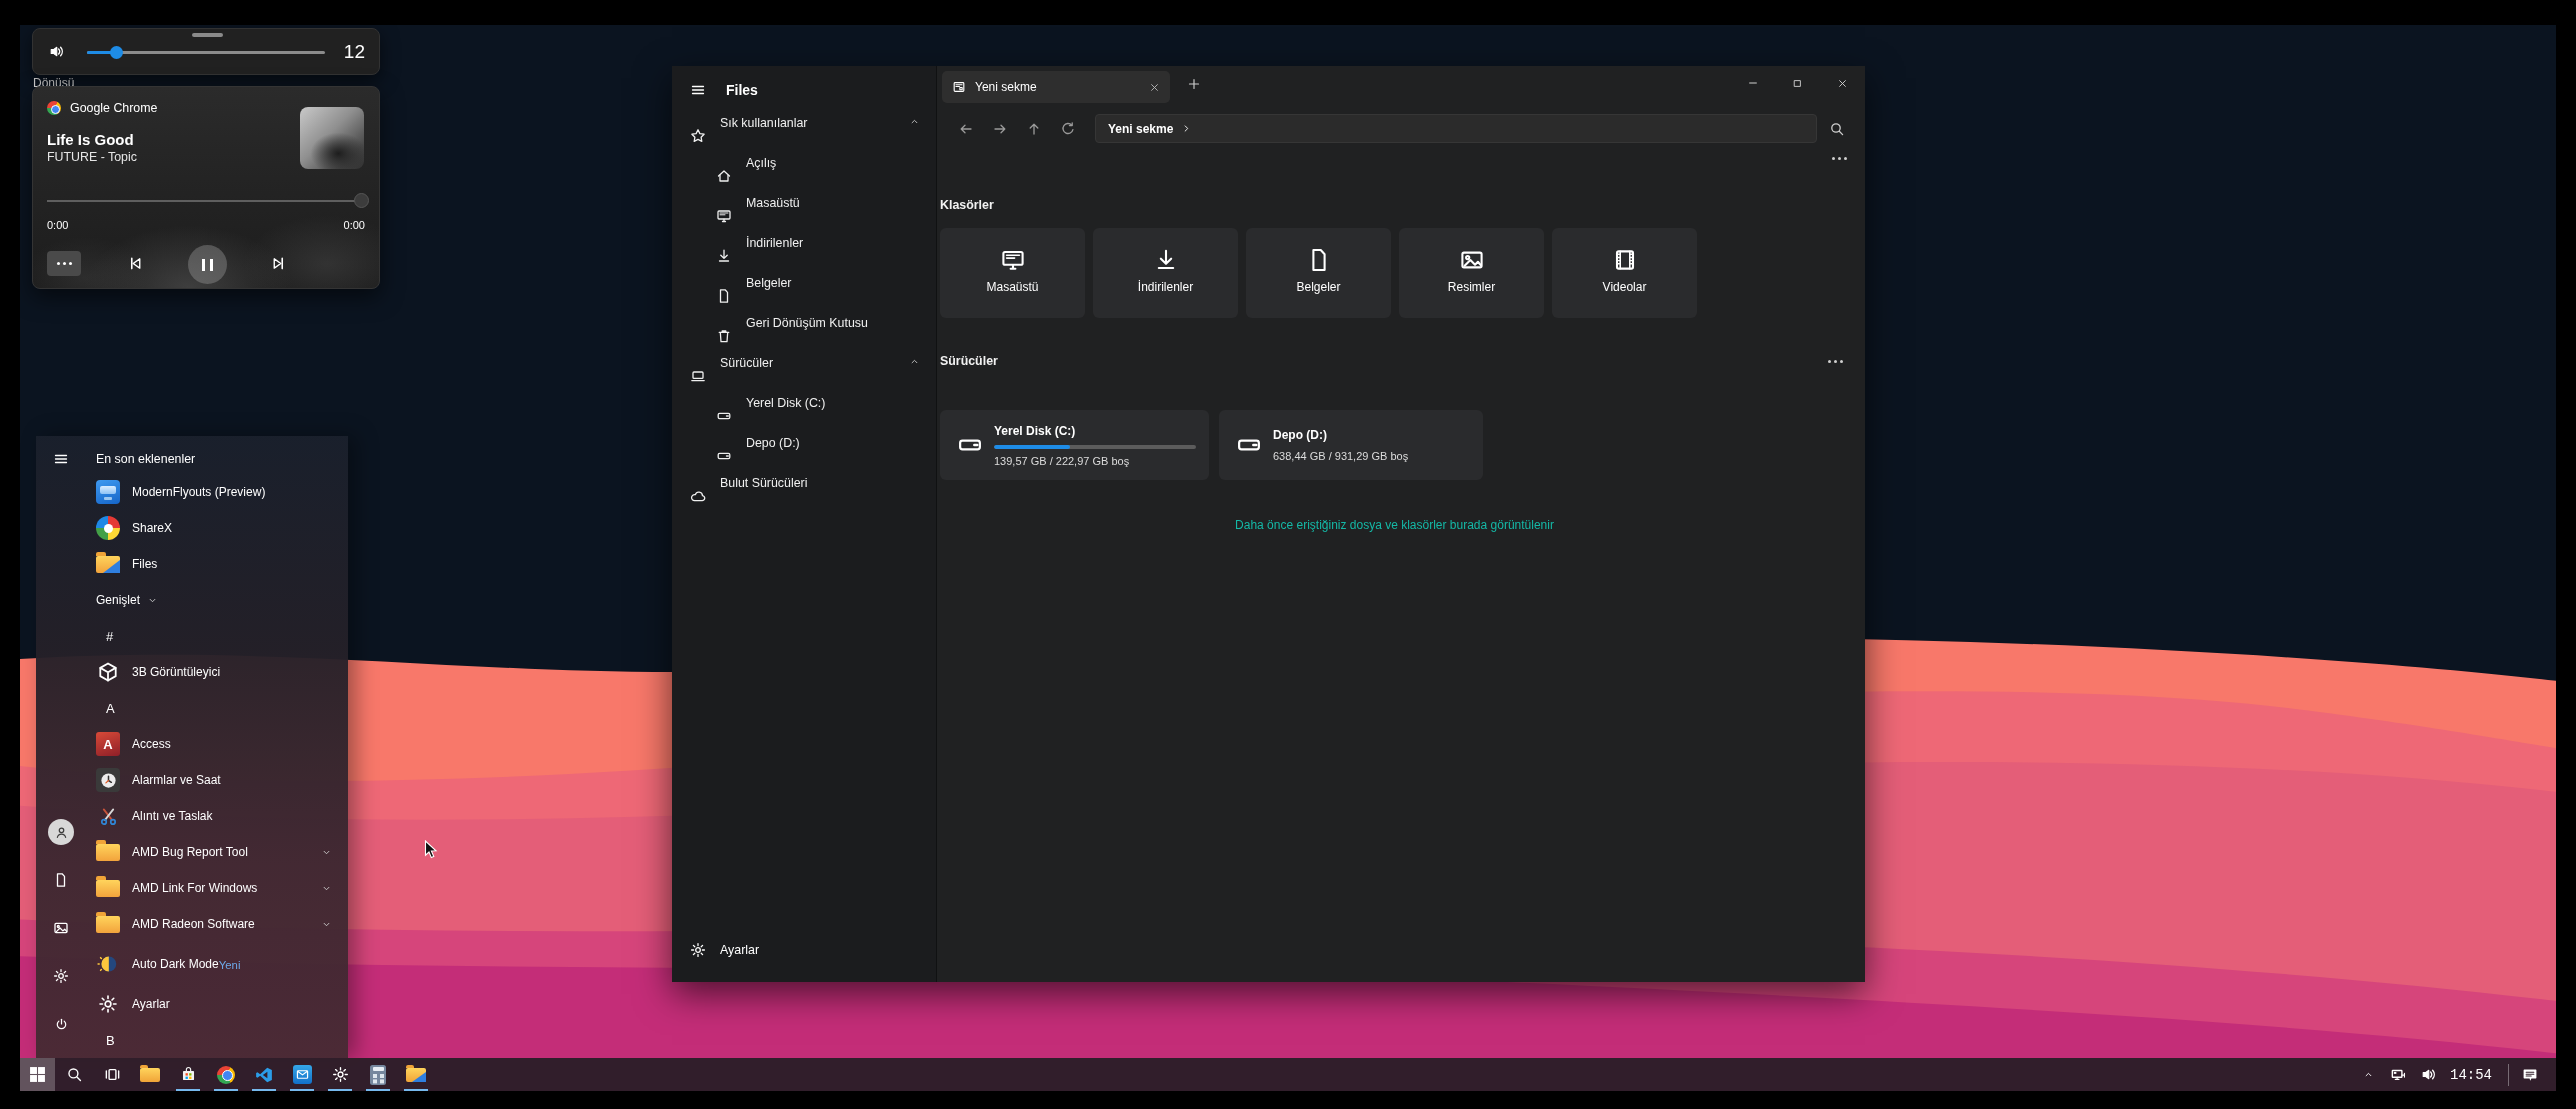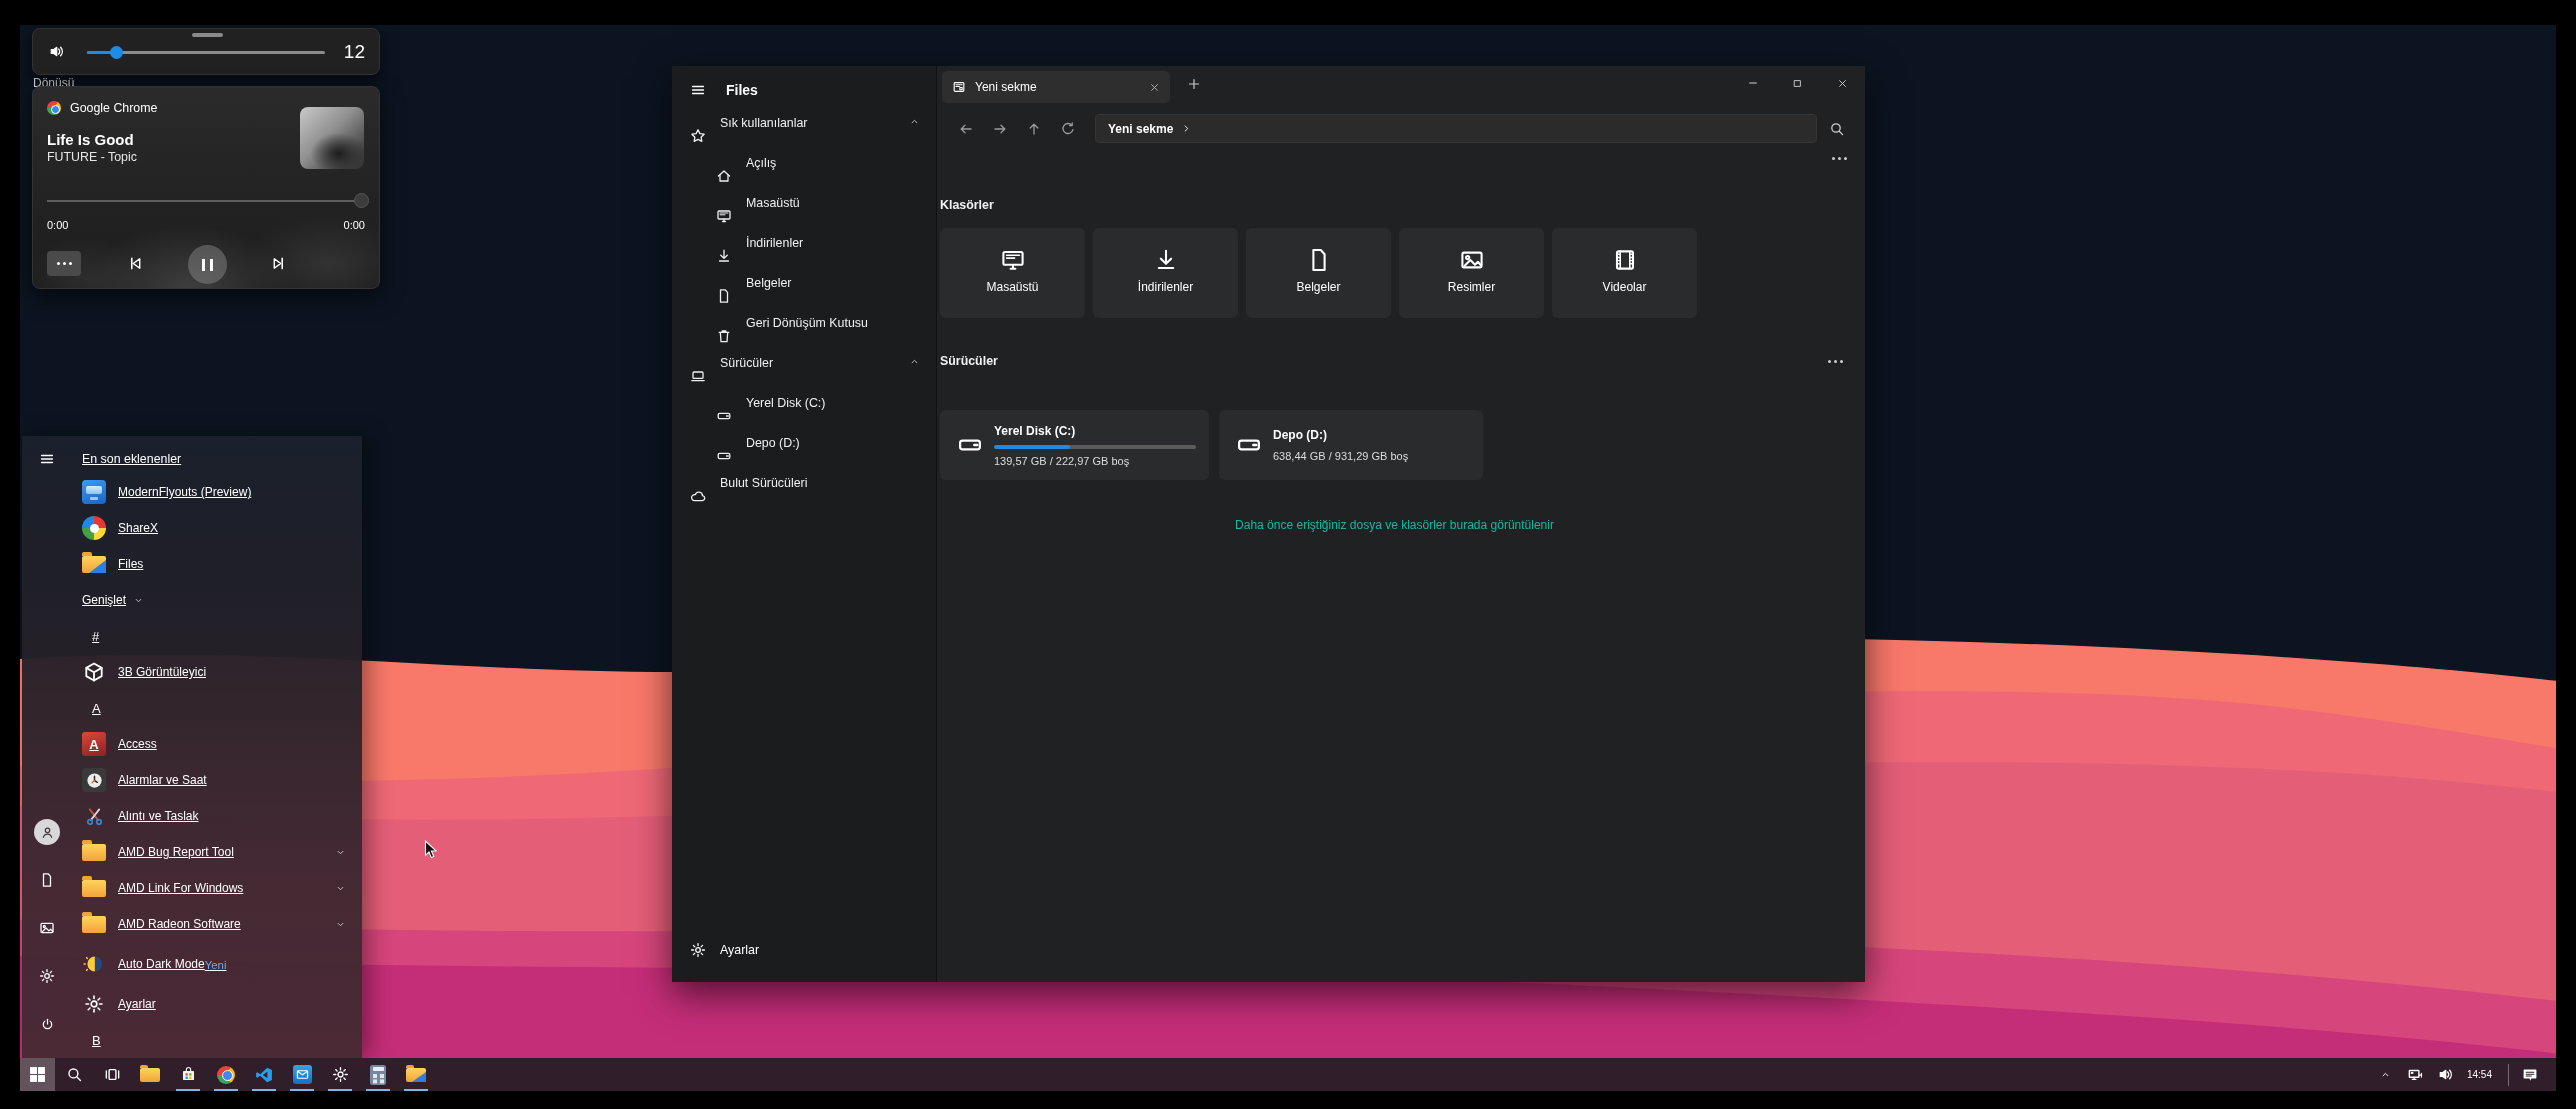"En son eklenenler" .start-menu { left: 2px -> 16px; text-decoration: underline -> none; width: 340px -> 312px }
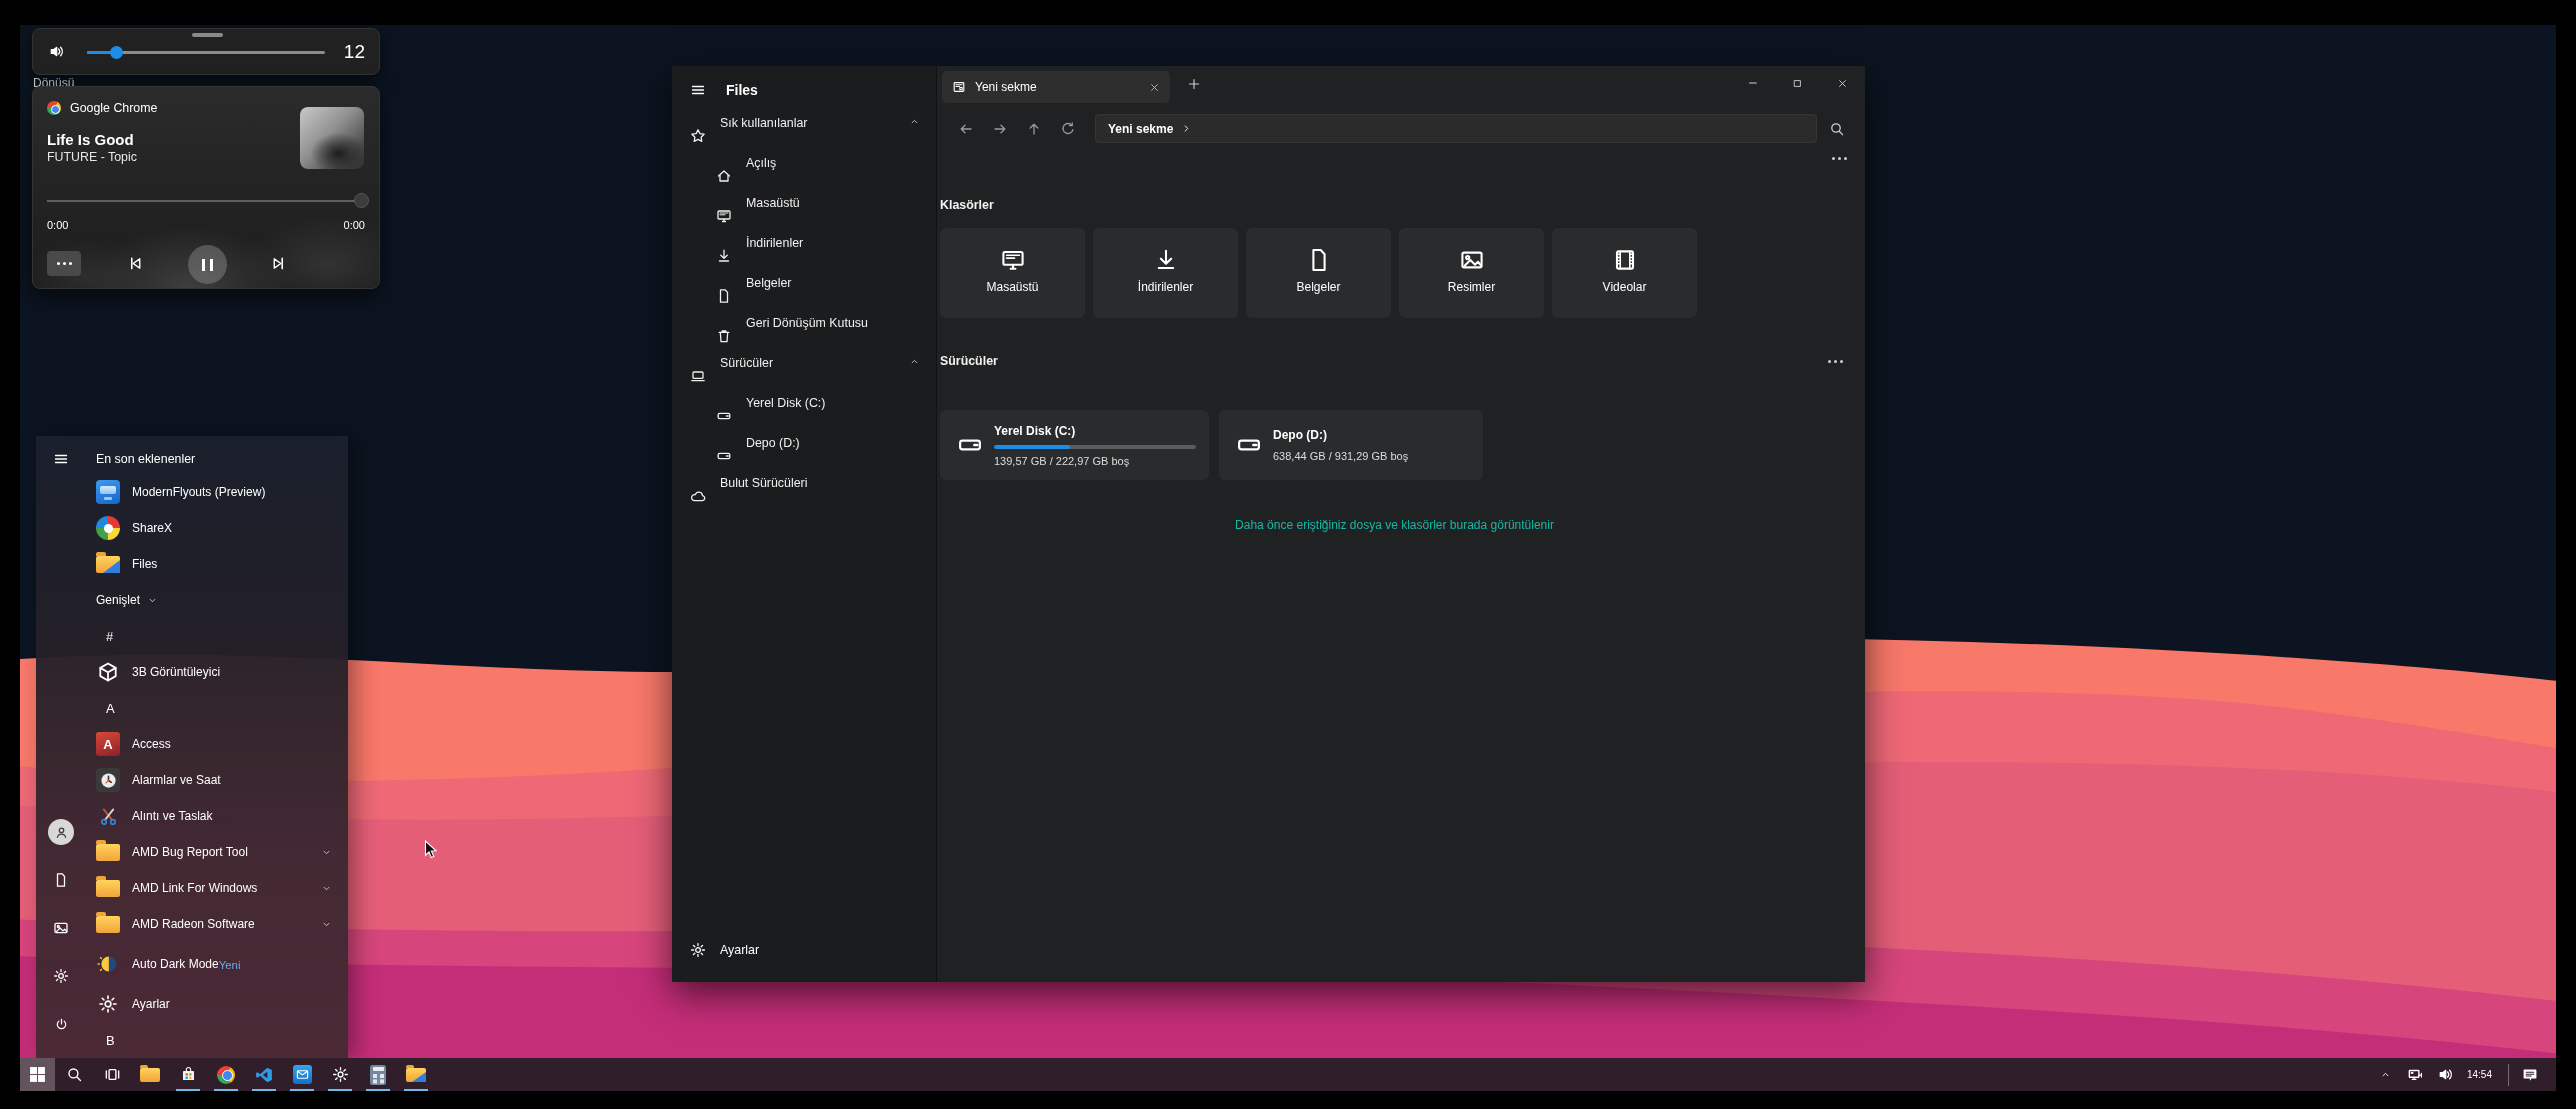"14:54" .tray-time { font-family: none -> Liberation Mono, monospace; font-size: 10px -> 14px }
